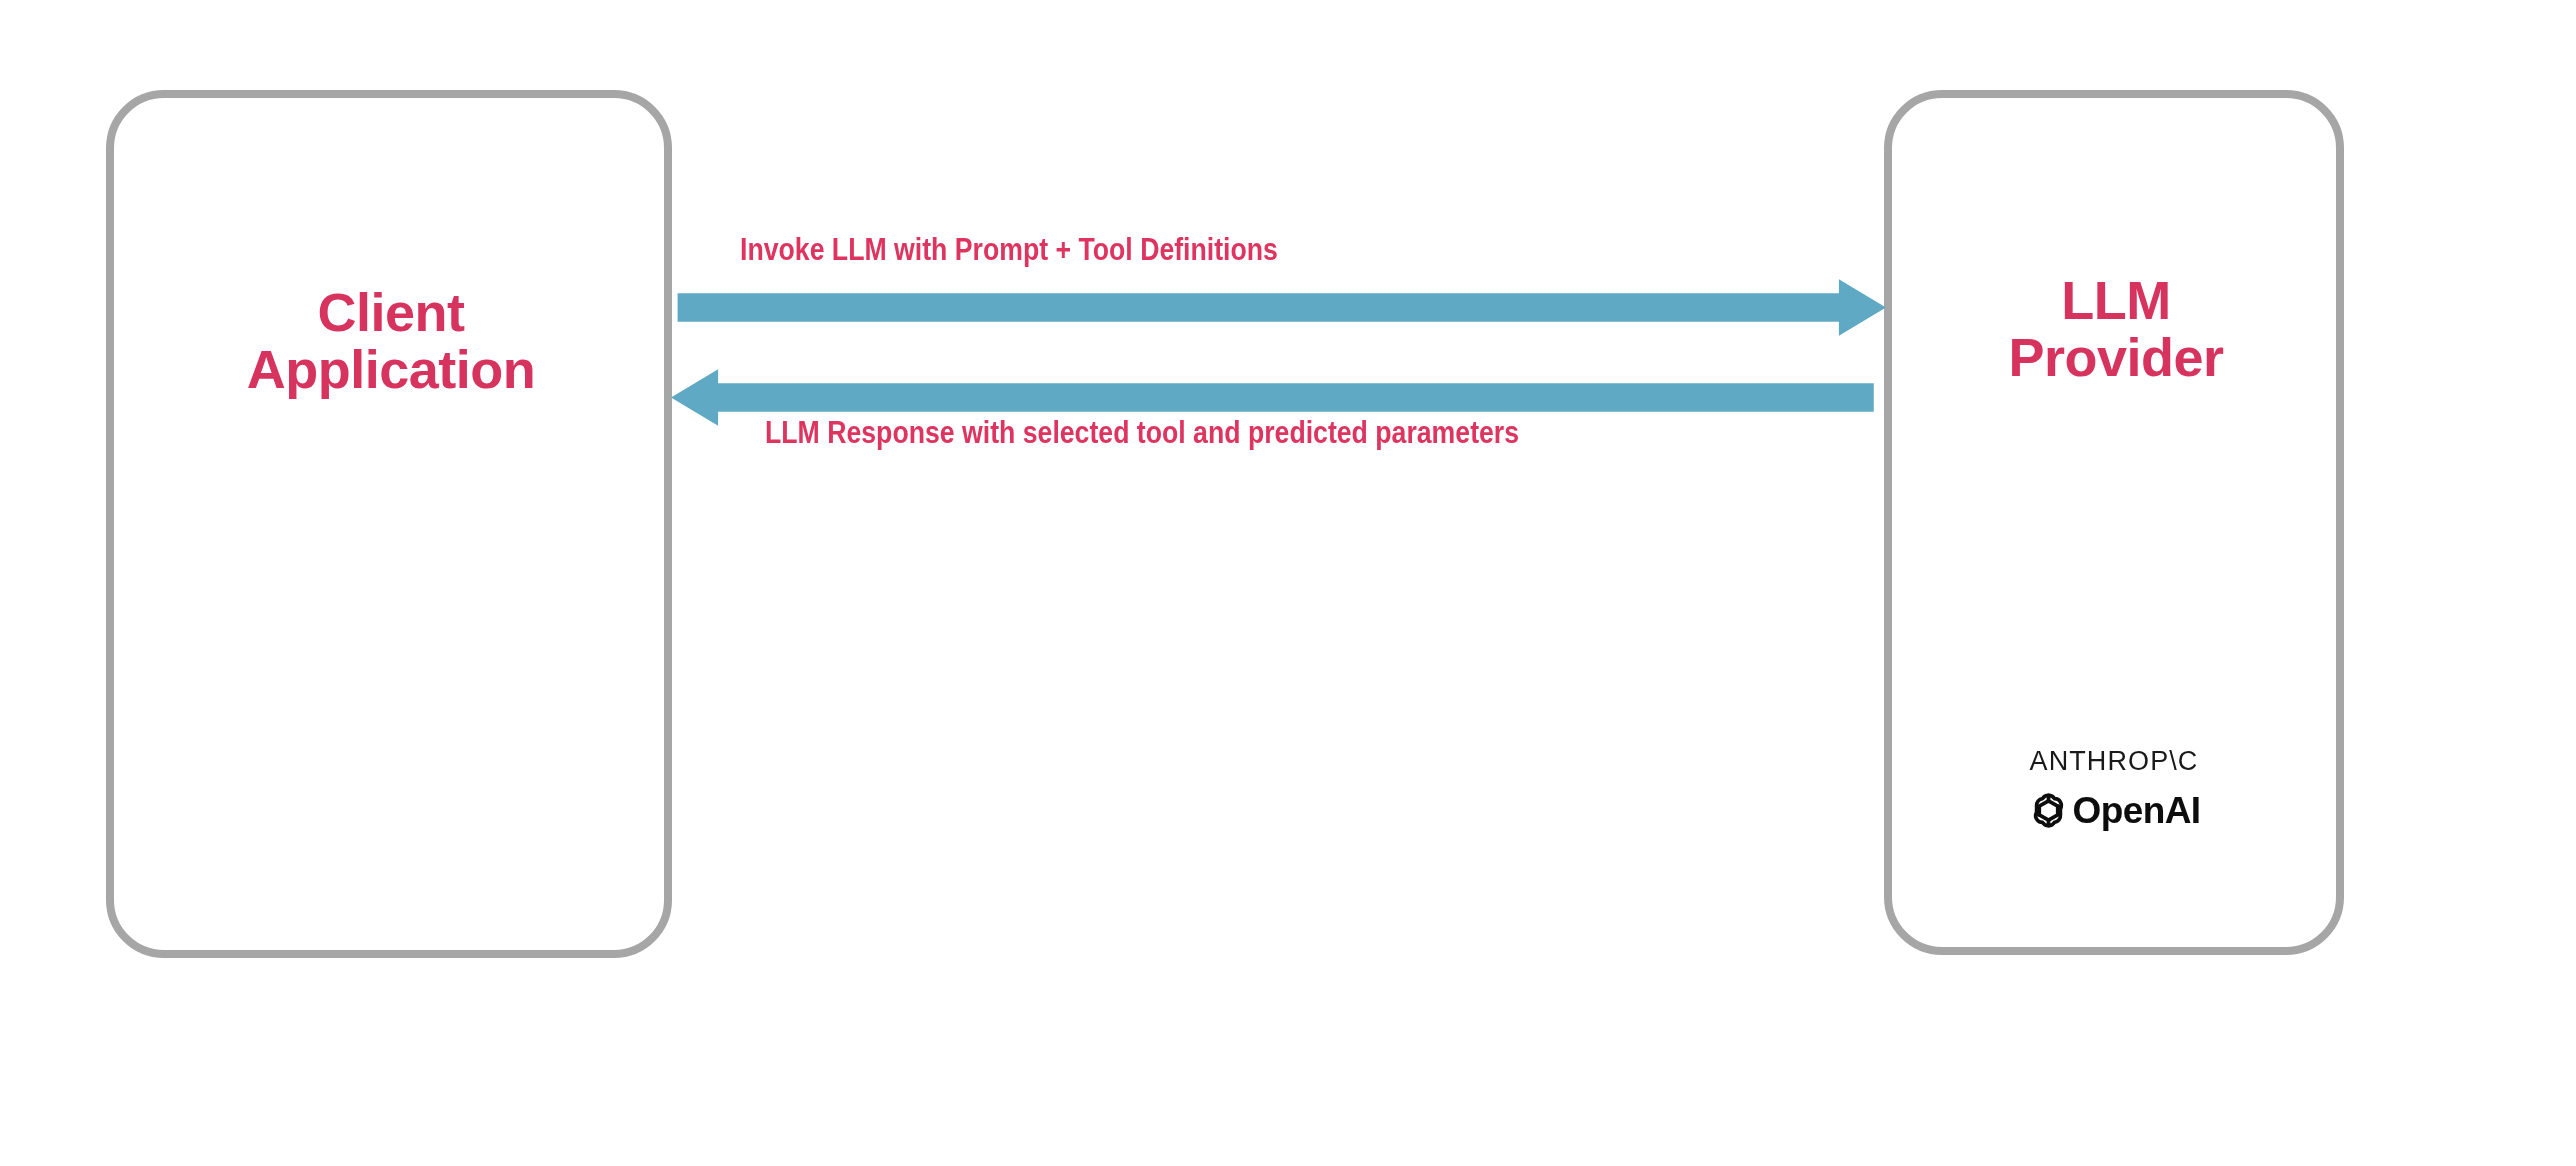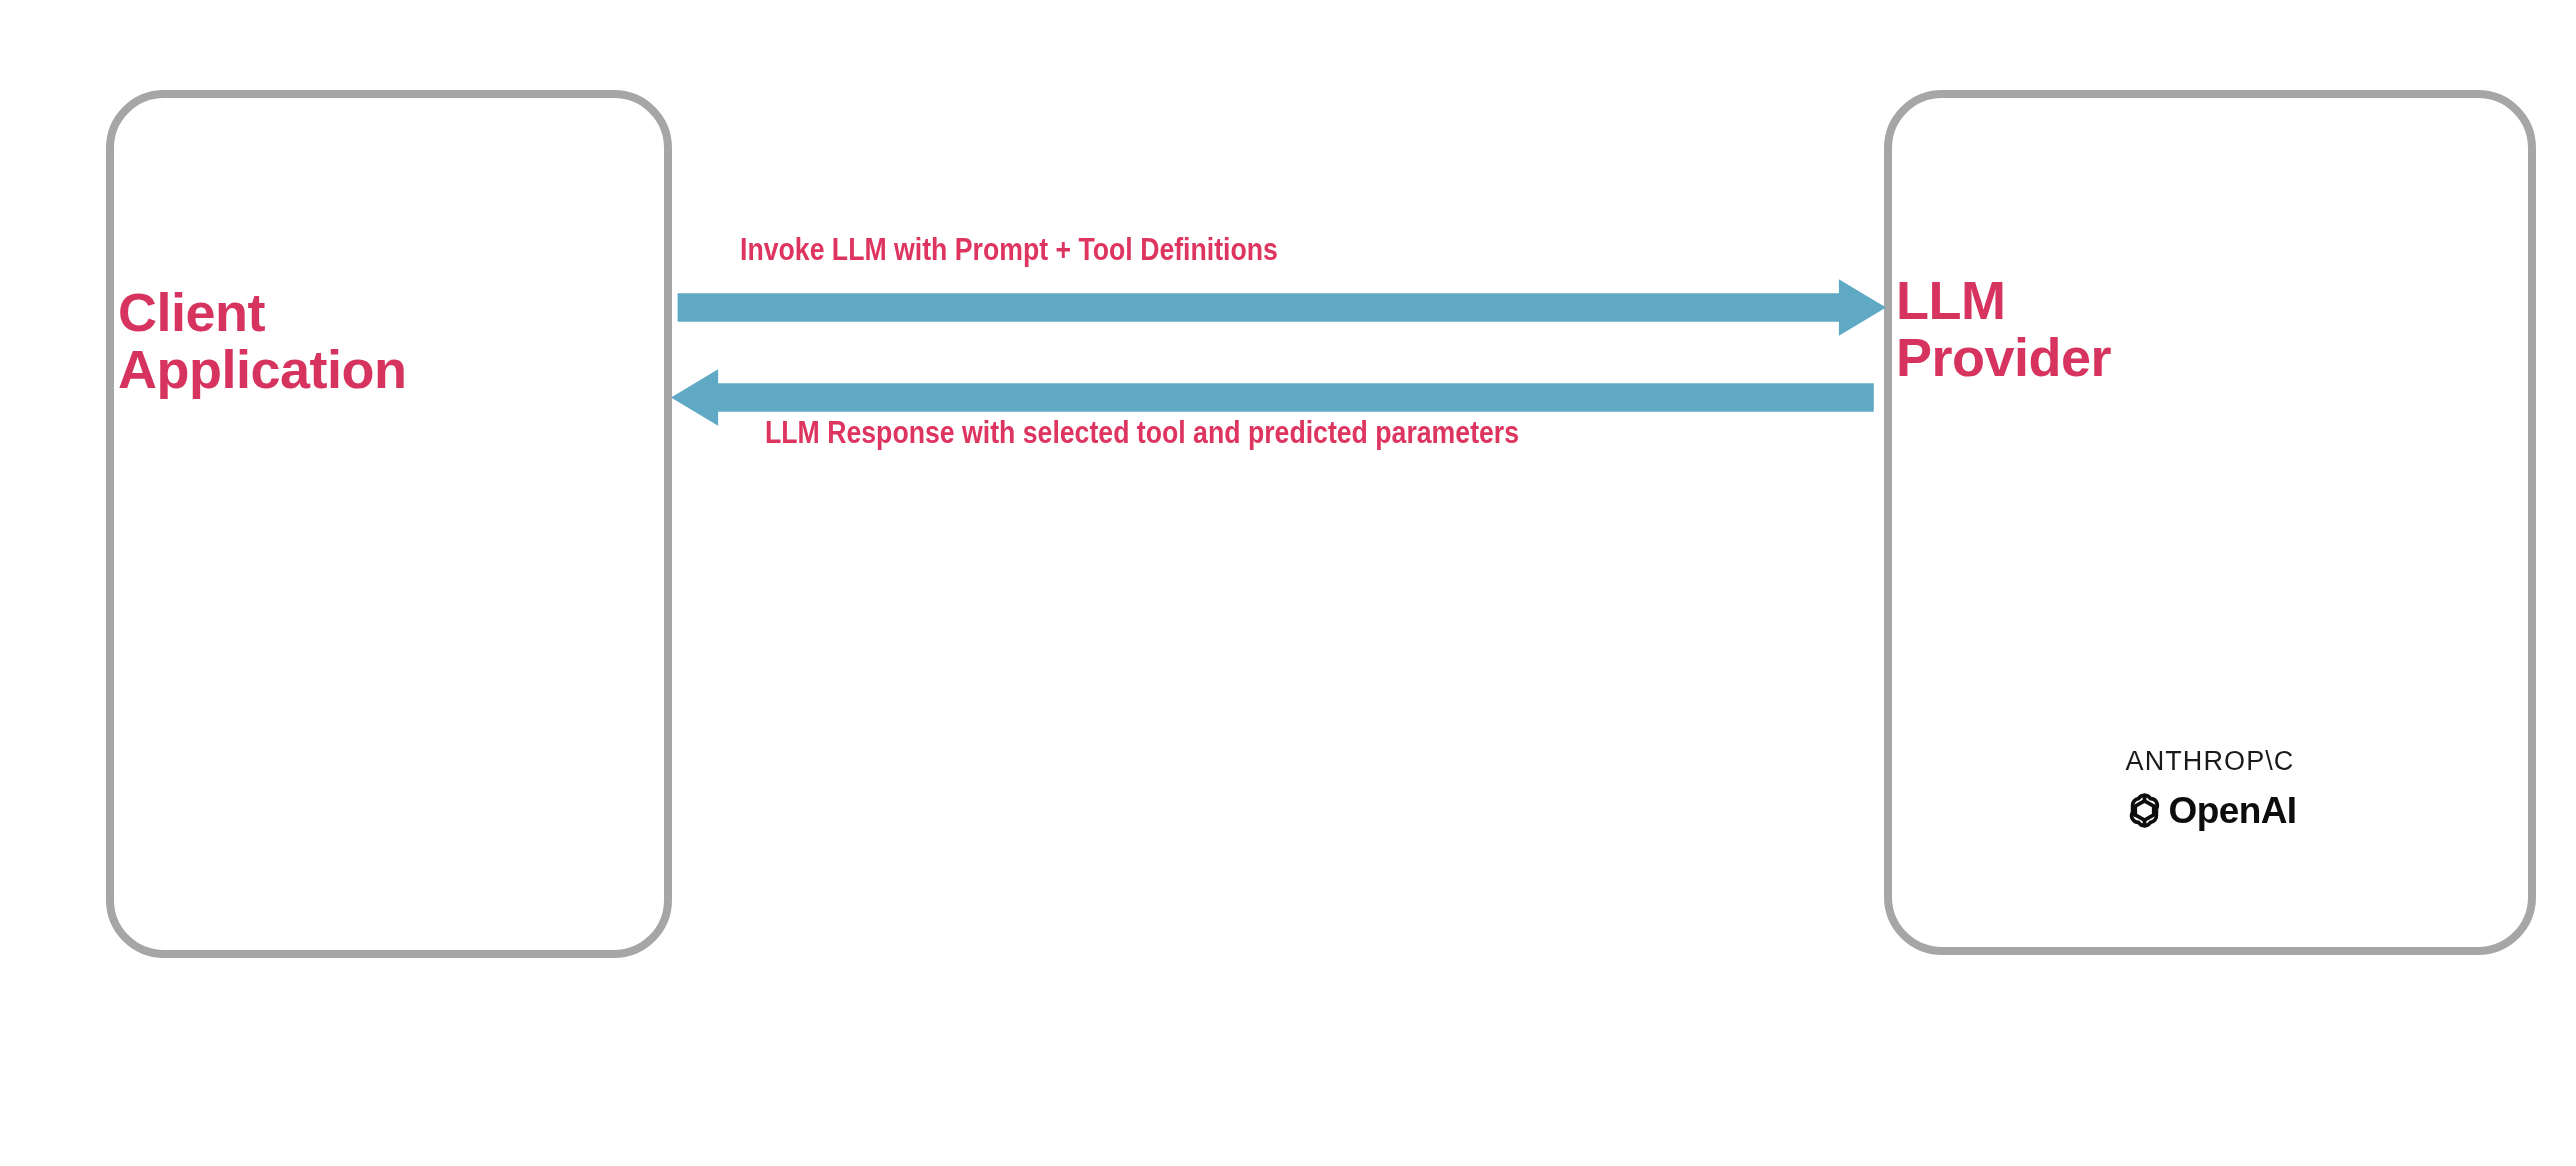"Client" .node-title { text-align: left -> center }
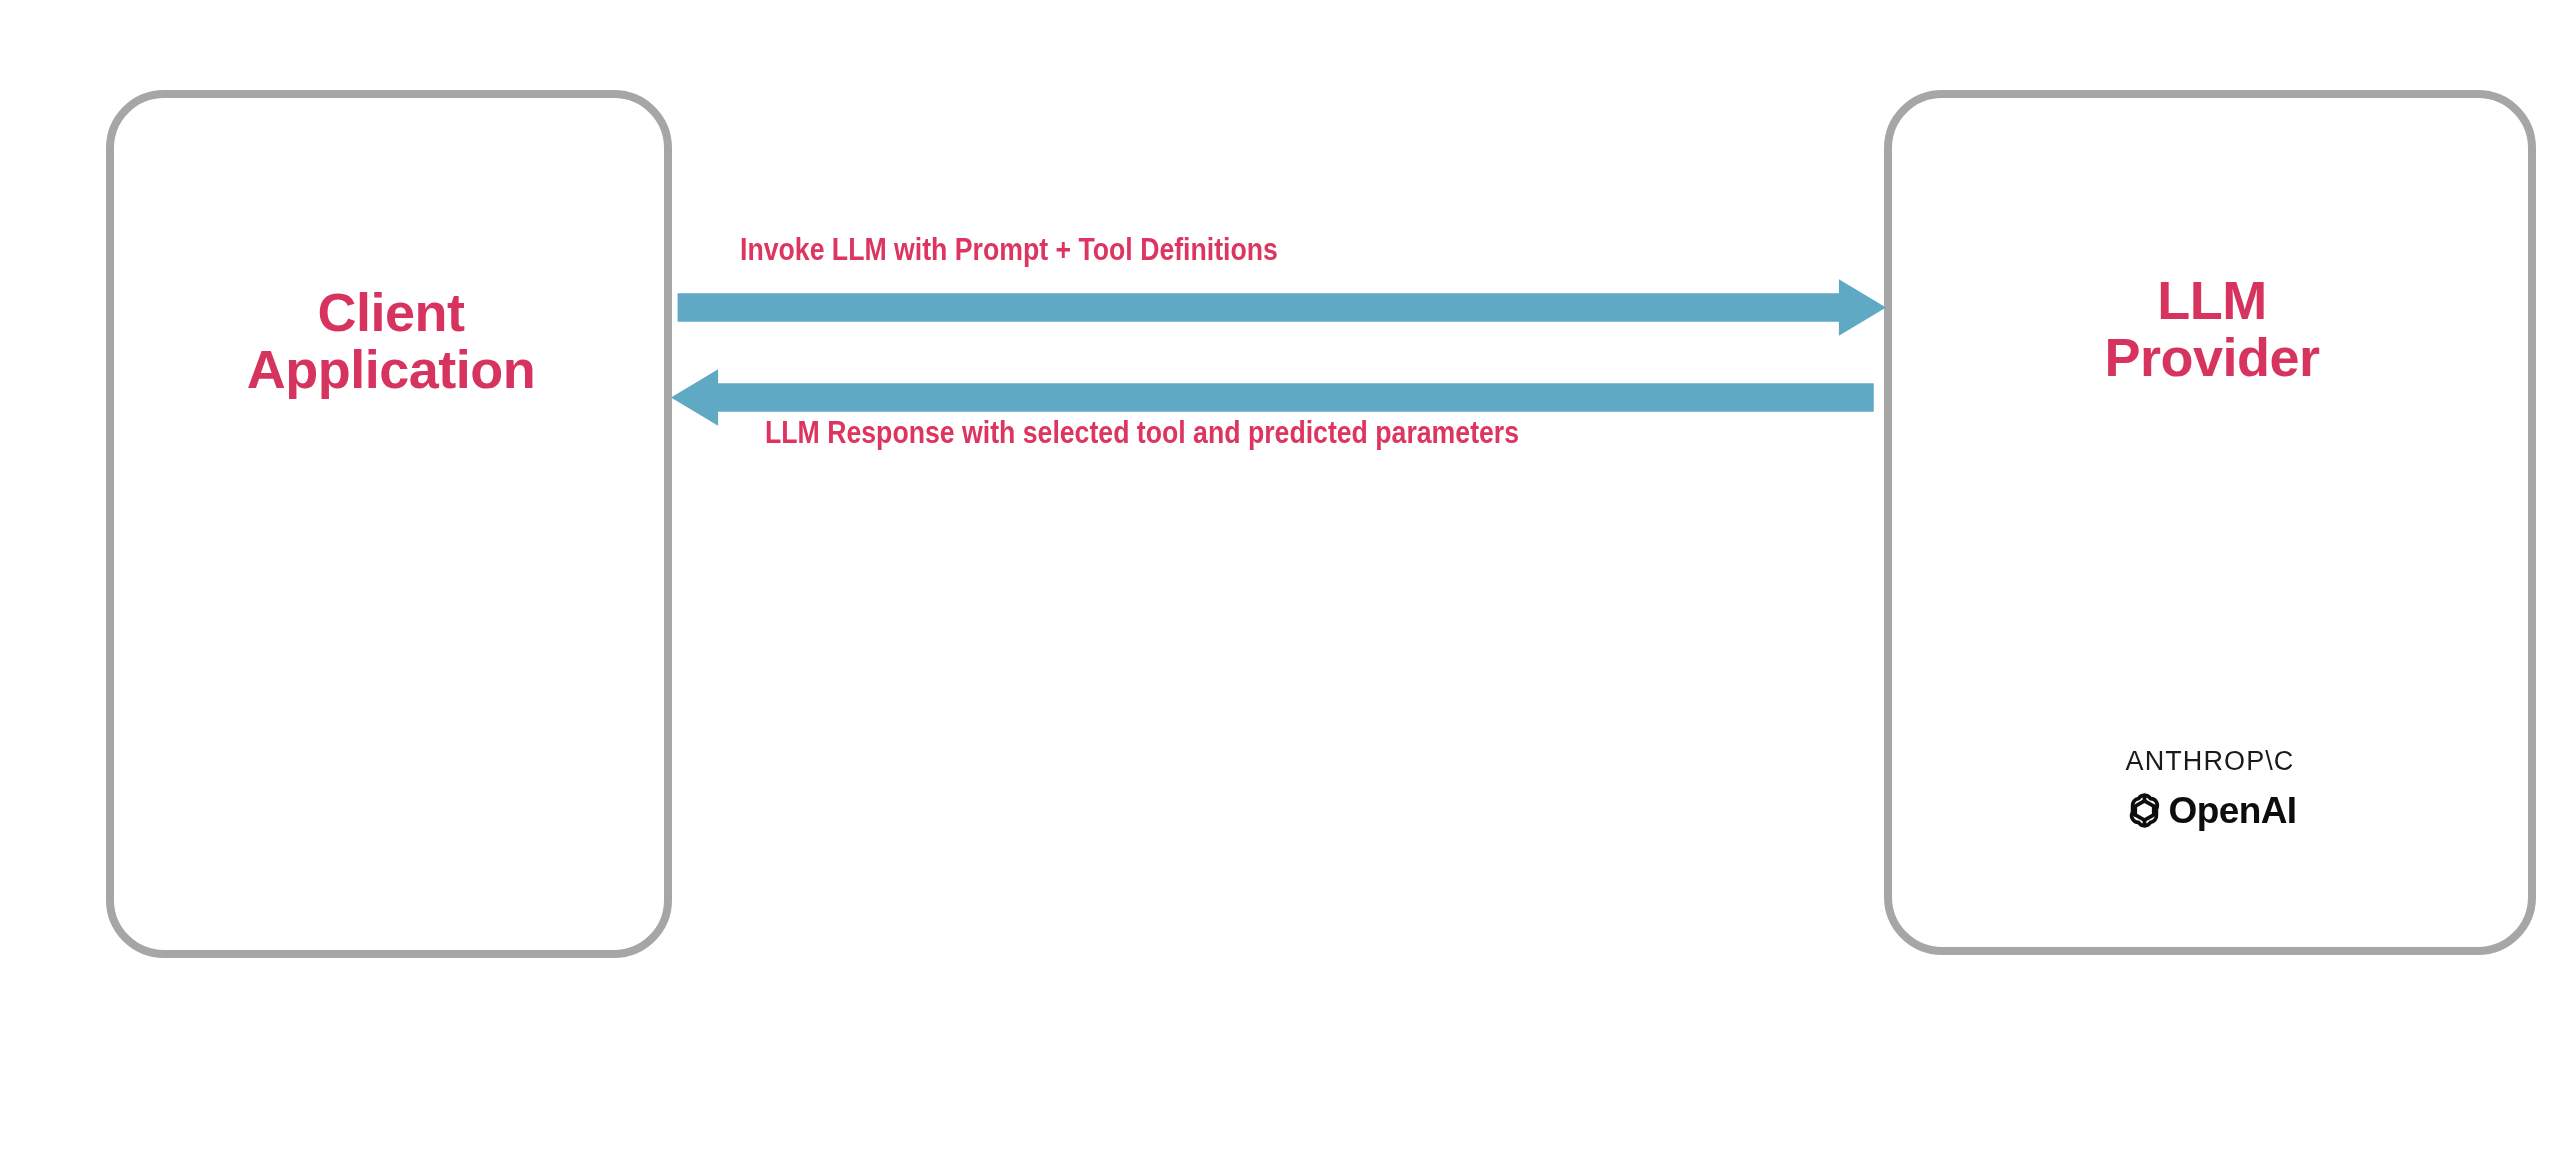"LLM" #node-provider { width: 652px -> 460px }
